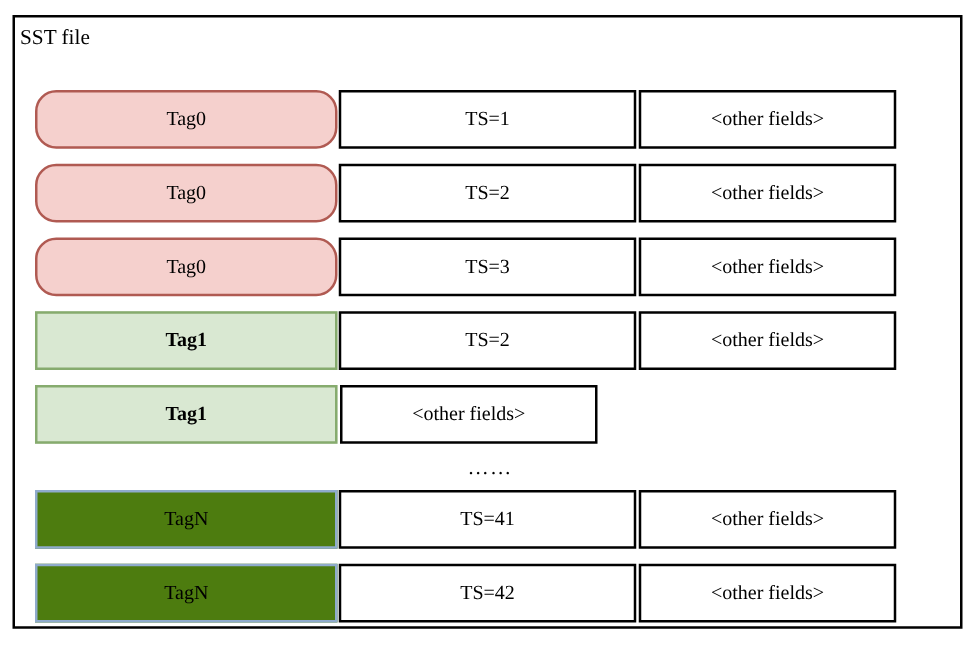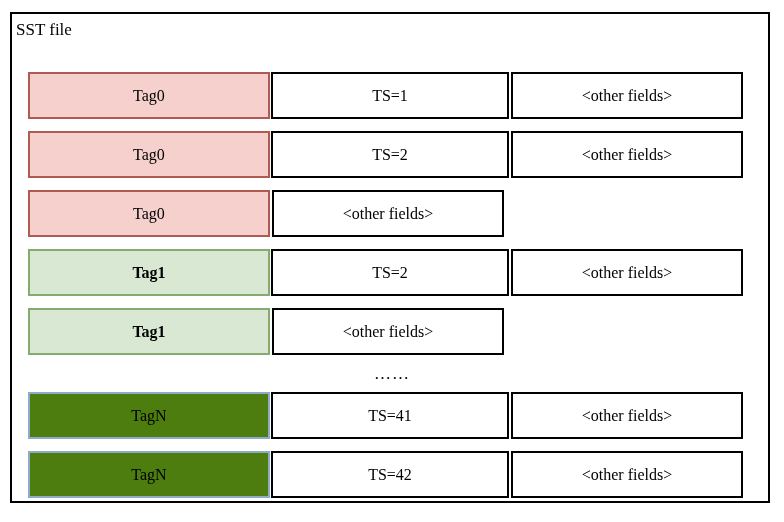"Tag0" .cell-tag.tag-pink { border-radius: none -> 17px }
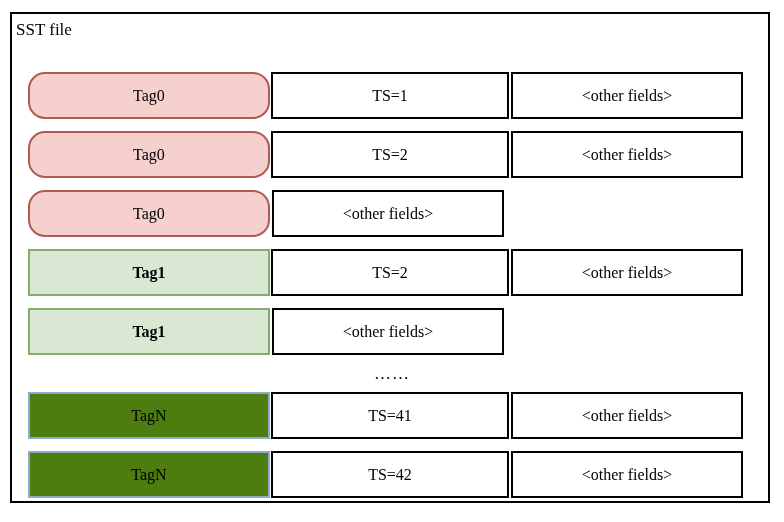"<other fields>" .cell-other { width: 232px -> 206px }
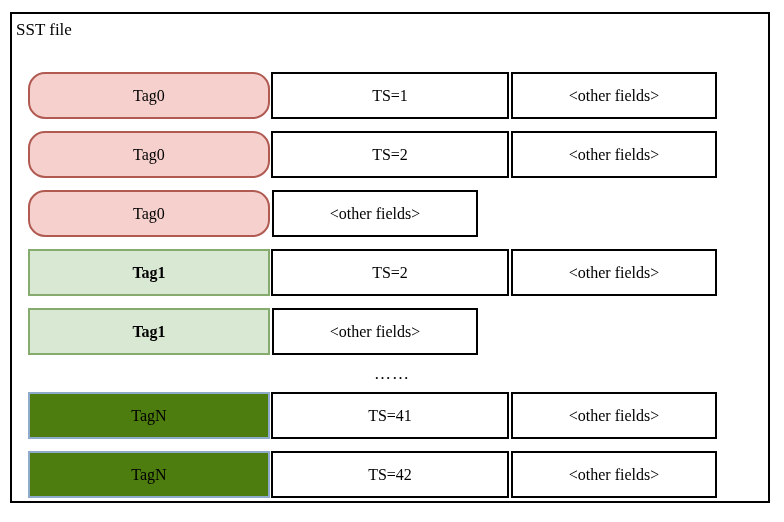"TS=3" div.cell { html: none -> <div>TS=3</div> }
